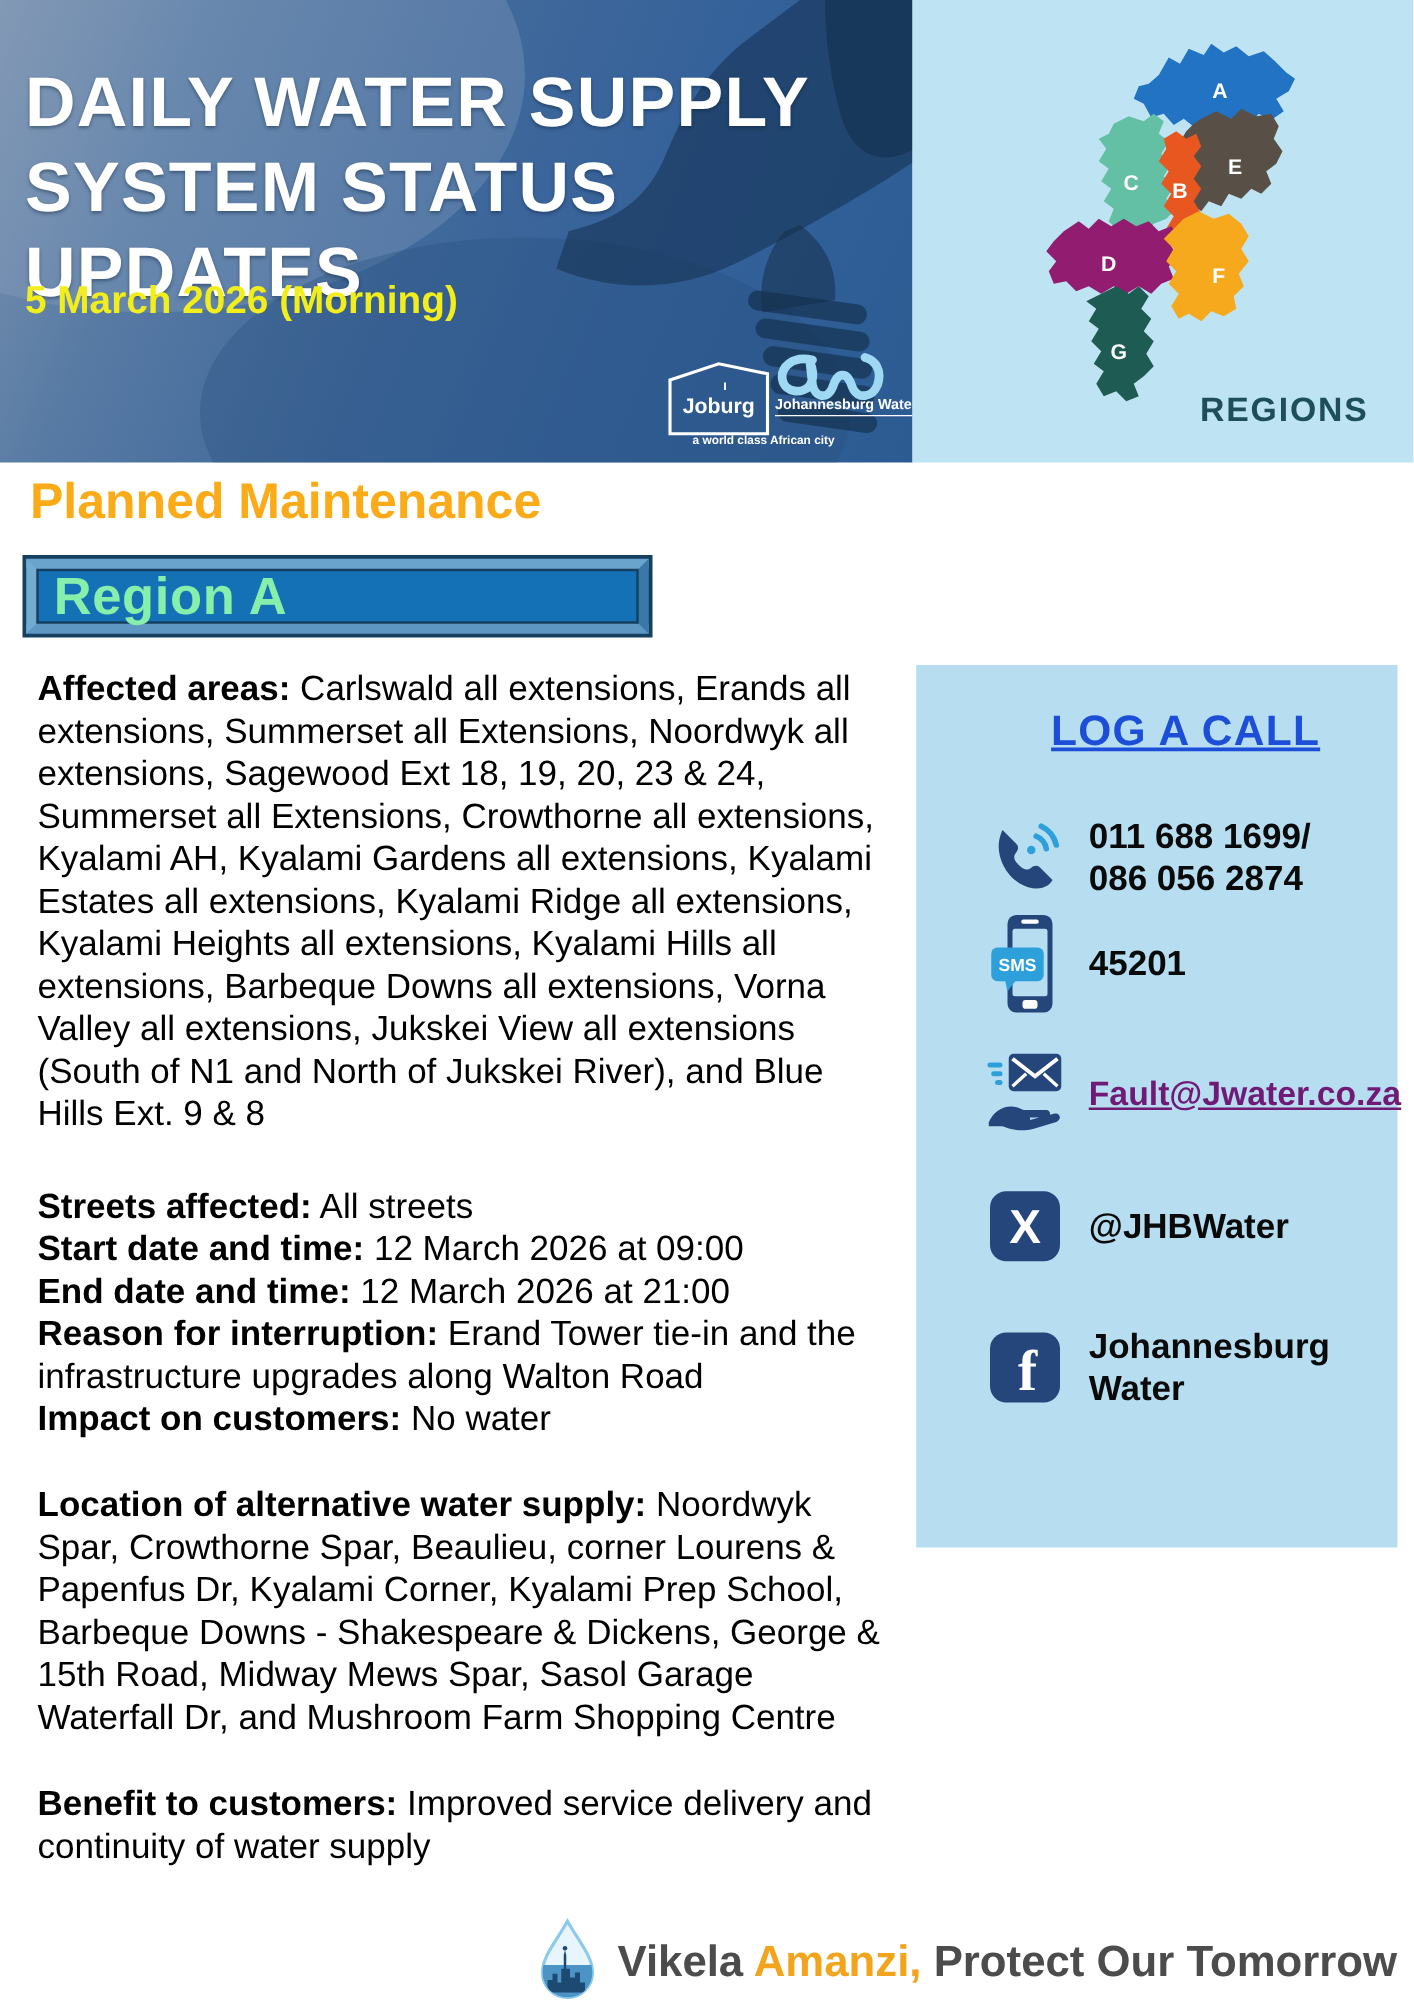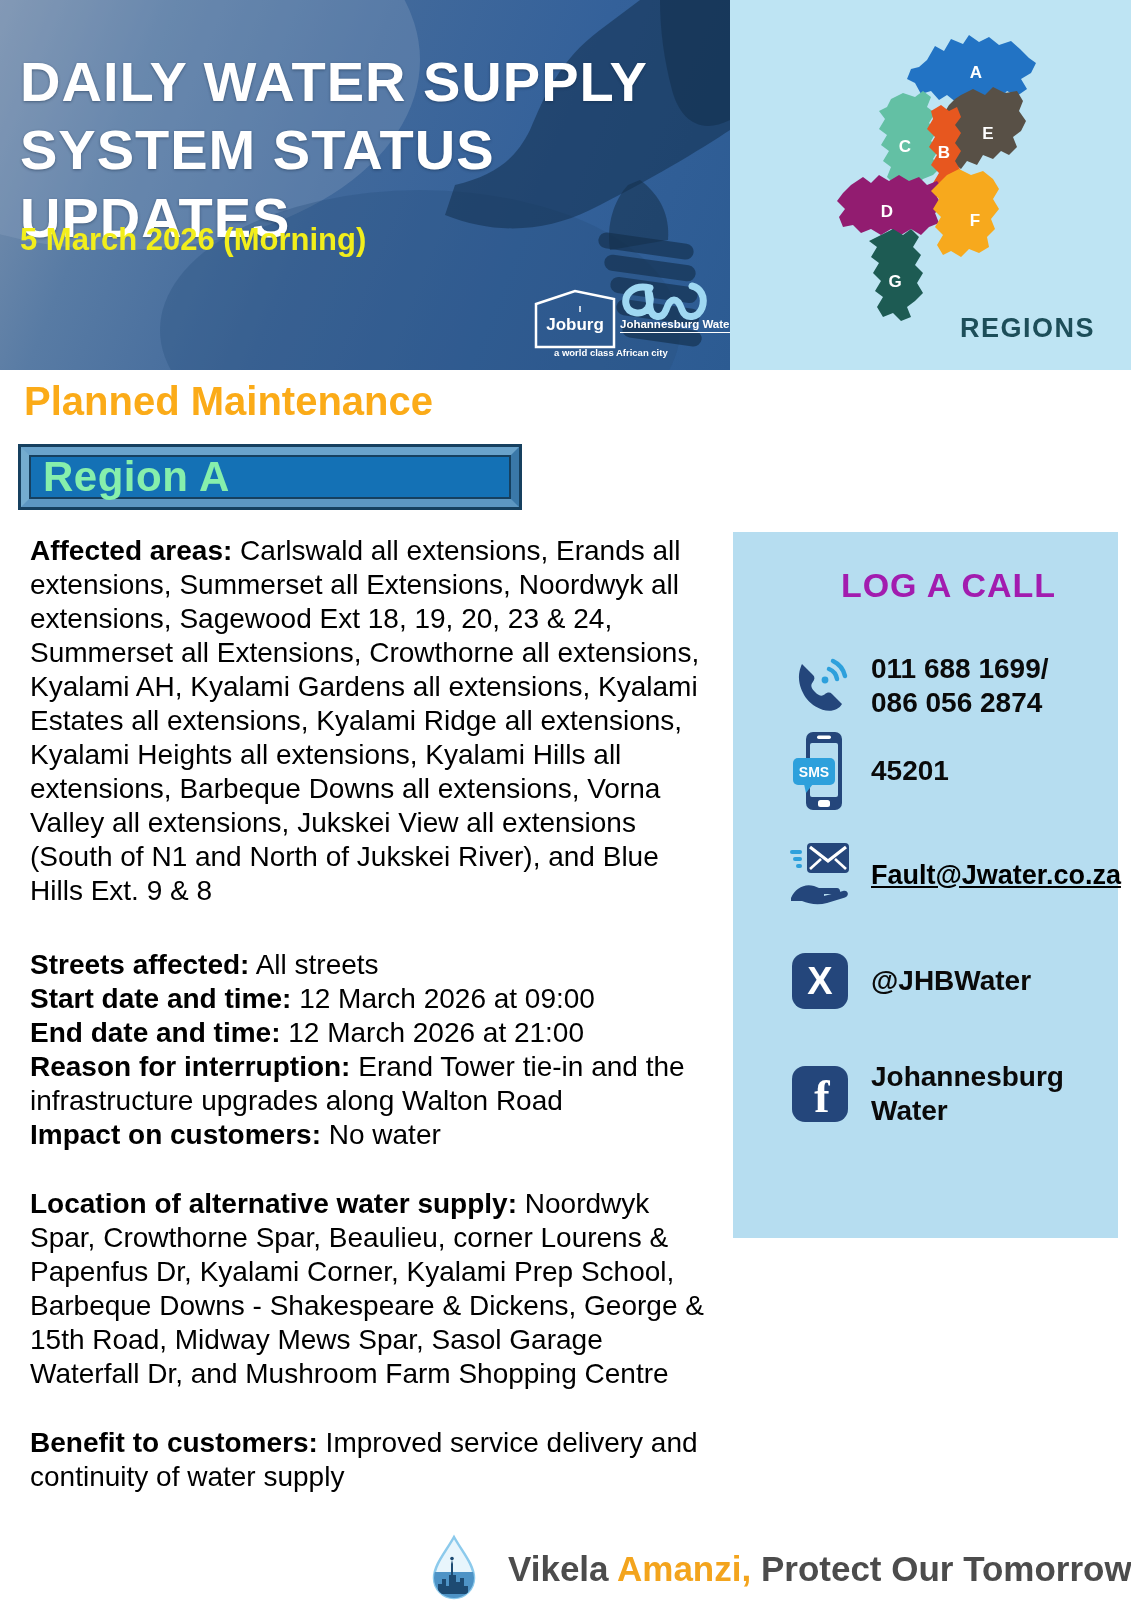"LOG A CALL" .log-title { color: #a21caf -> #1d4ed8; text-decoration: none -> underline }
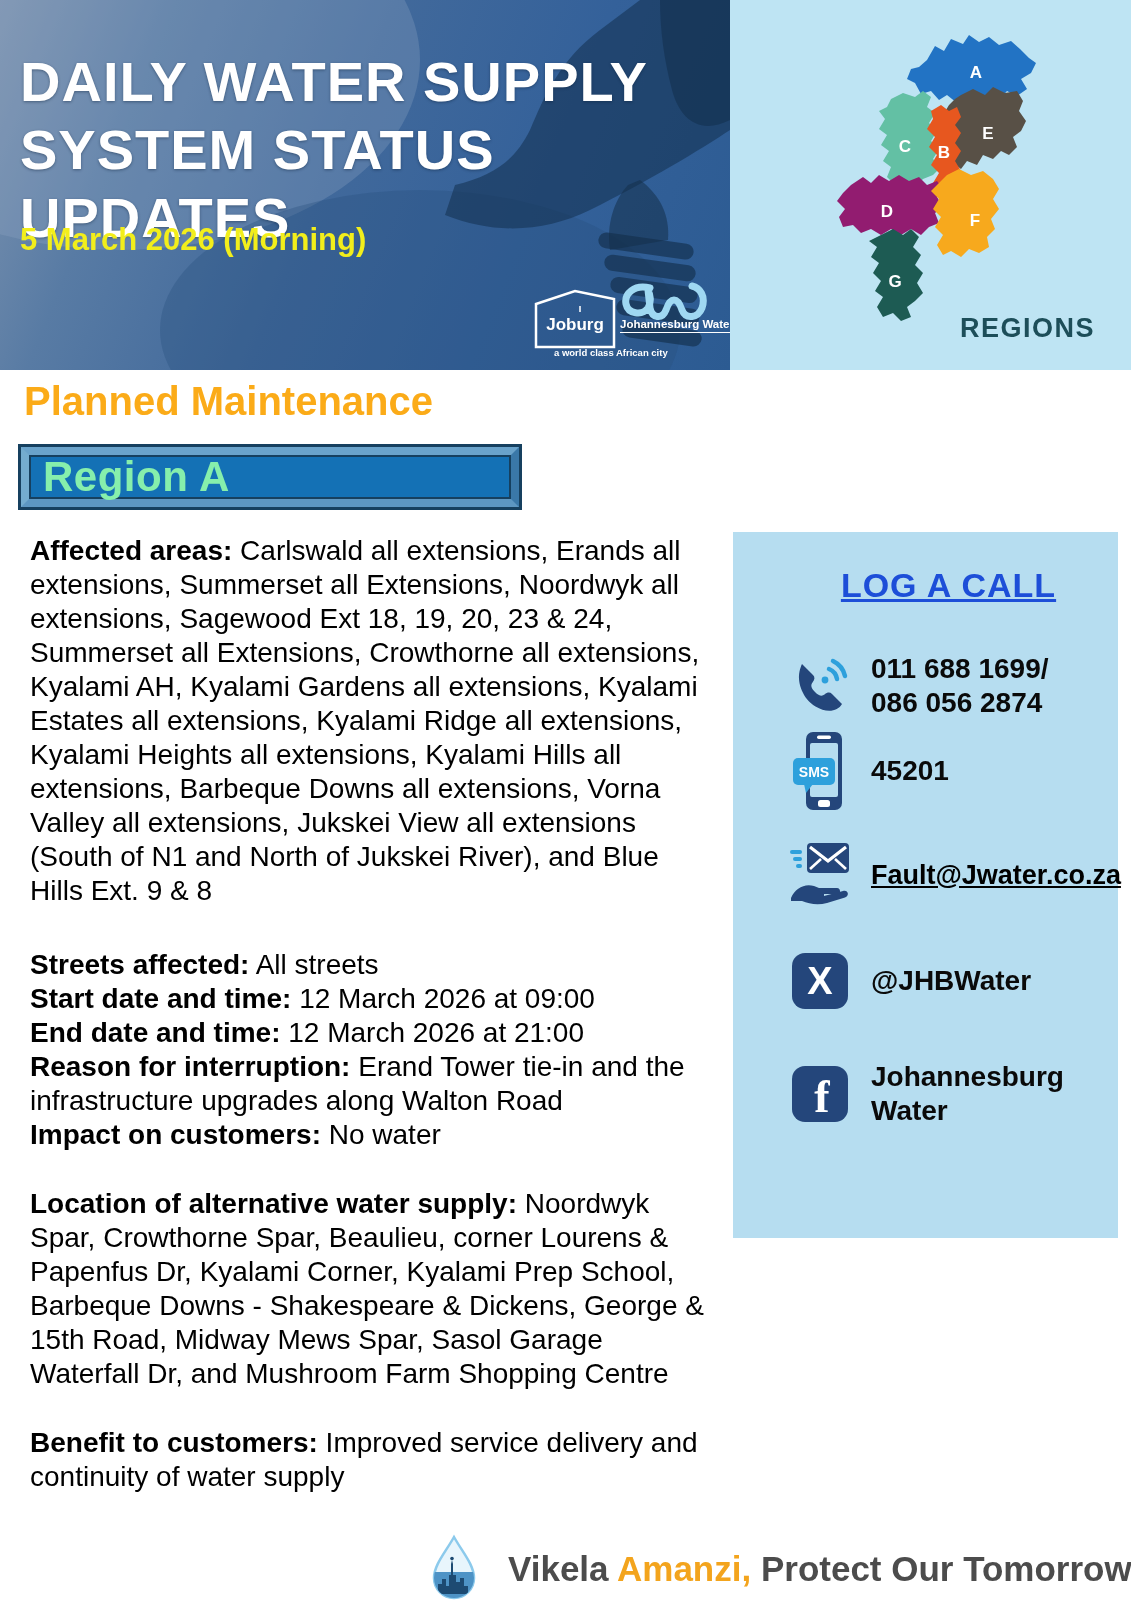"Fault@Jwater.co.za" .log-link { color: #000000 -> #701a75 }
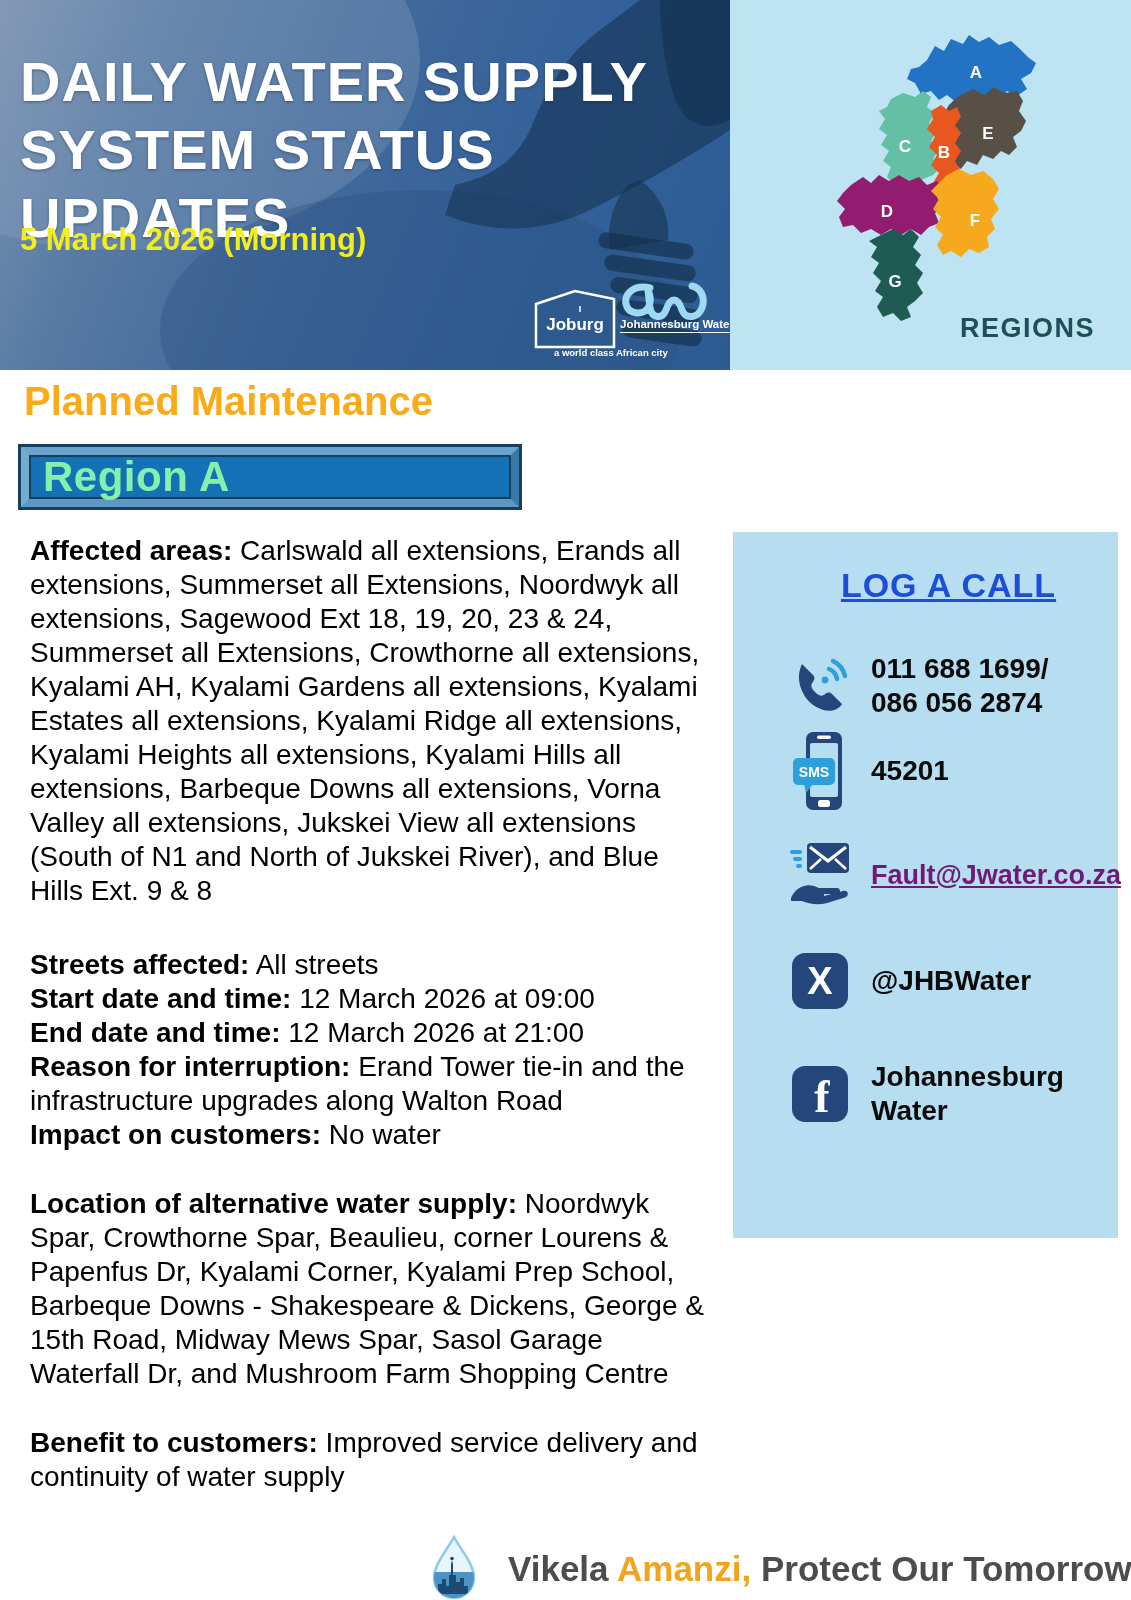"Vikela Amanzi, Protect Our Tomorrow" .footer .slogan { margin-left: 30px -> 16px }
